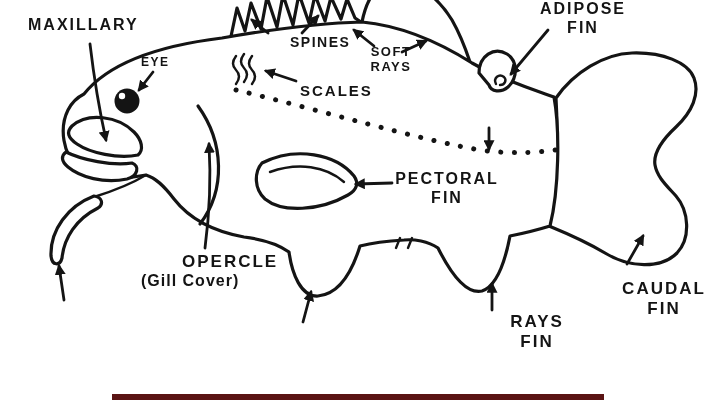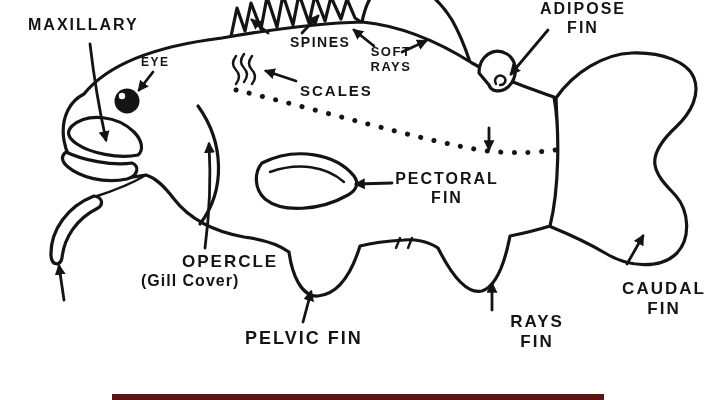"PELVIC FIN" div.lbl { html: <div>PELVIC FIN</div> -> none }
